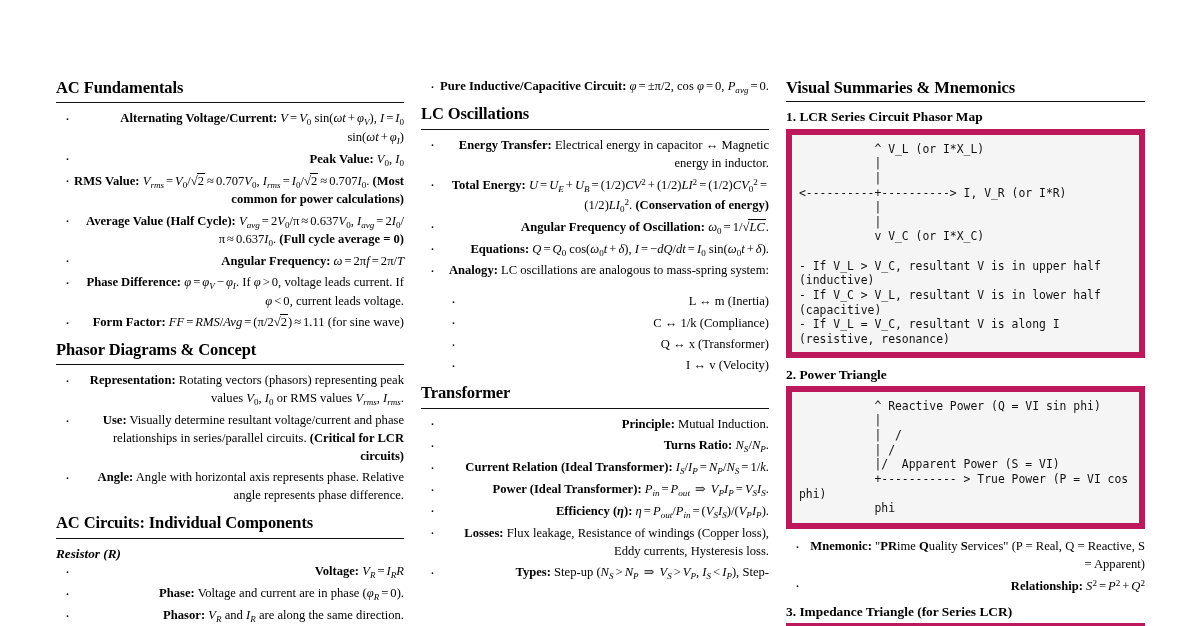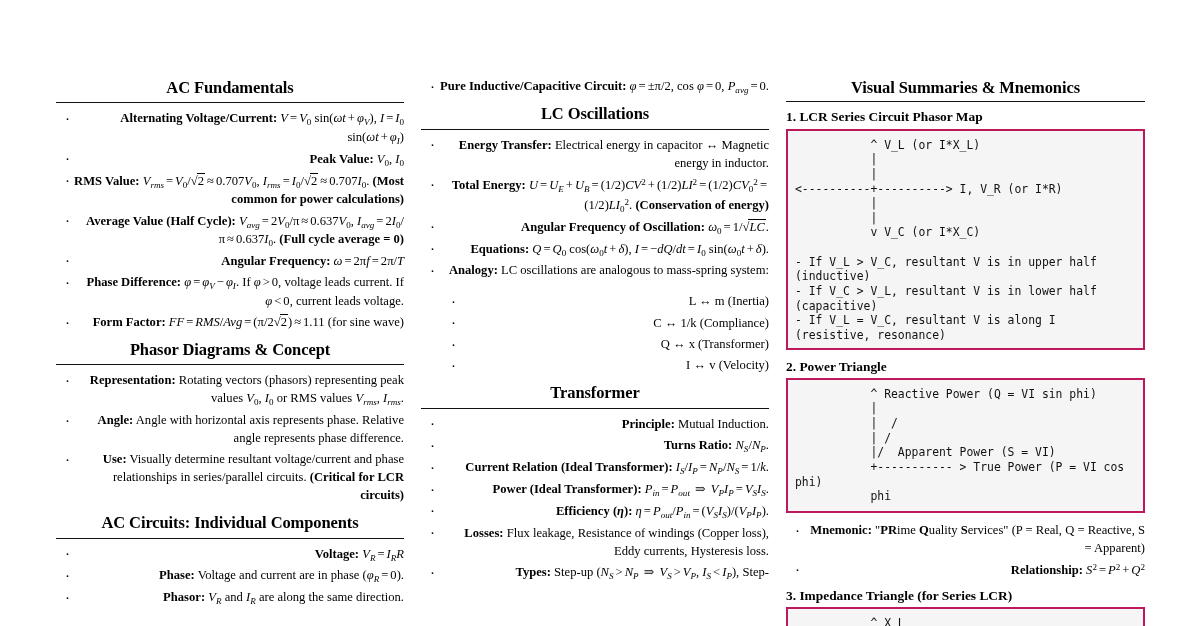"AC Fundamentals" h2.sec { text-align: center -> none }
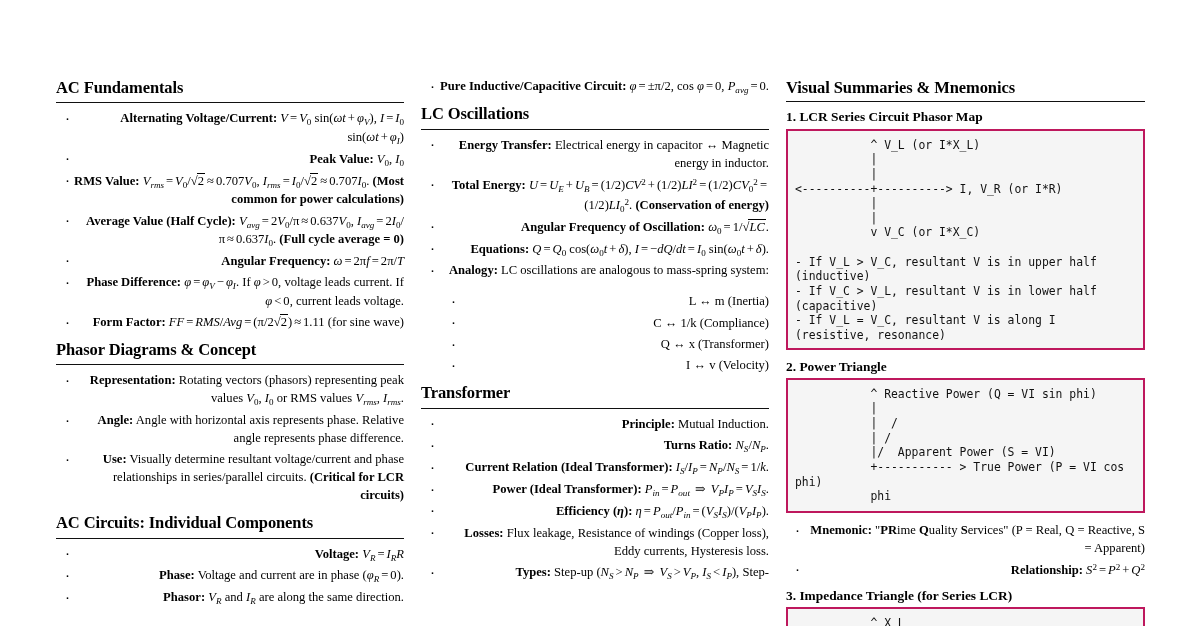"^ V_L (or I*X_L)" pre.ascii { border: 2px solid #be185d -> 6px solid #be185d }
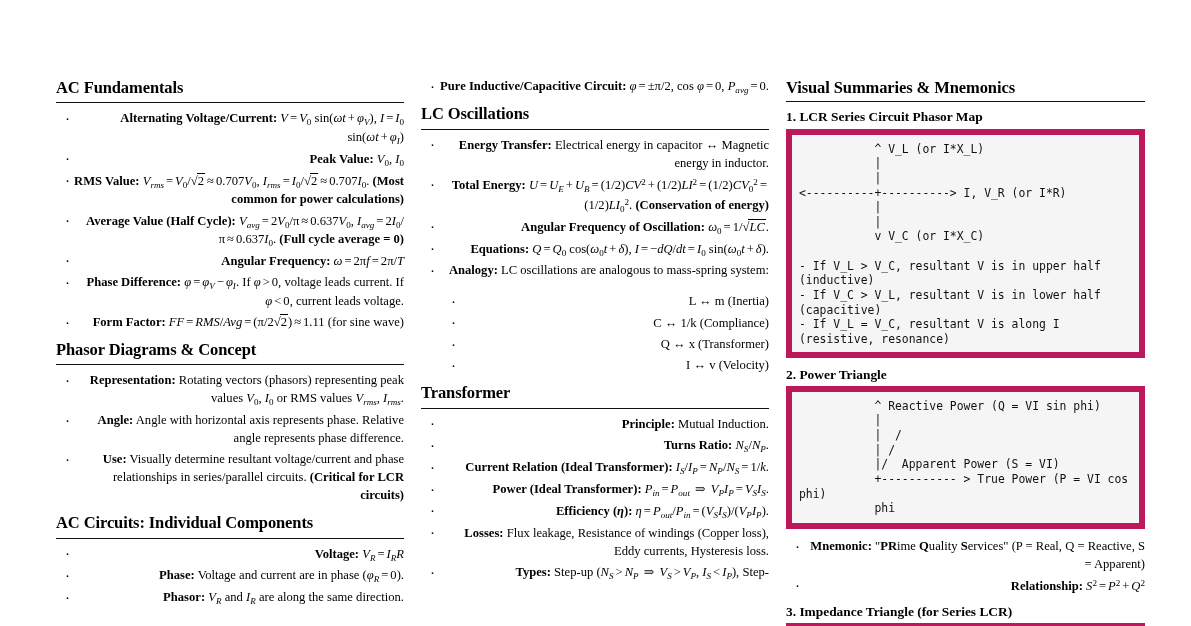"Angle: Angle with horizontal axis" li { order: before "Use: Visually determine resultant" -> after "Use: Visually determine resultant" }
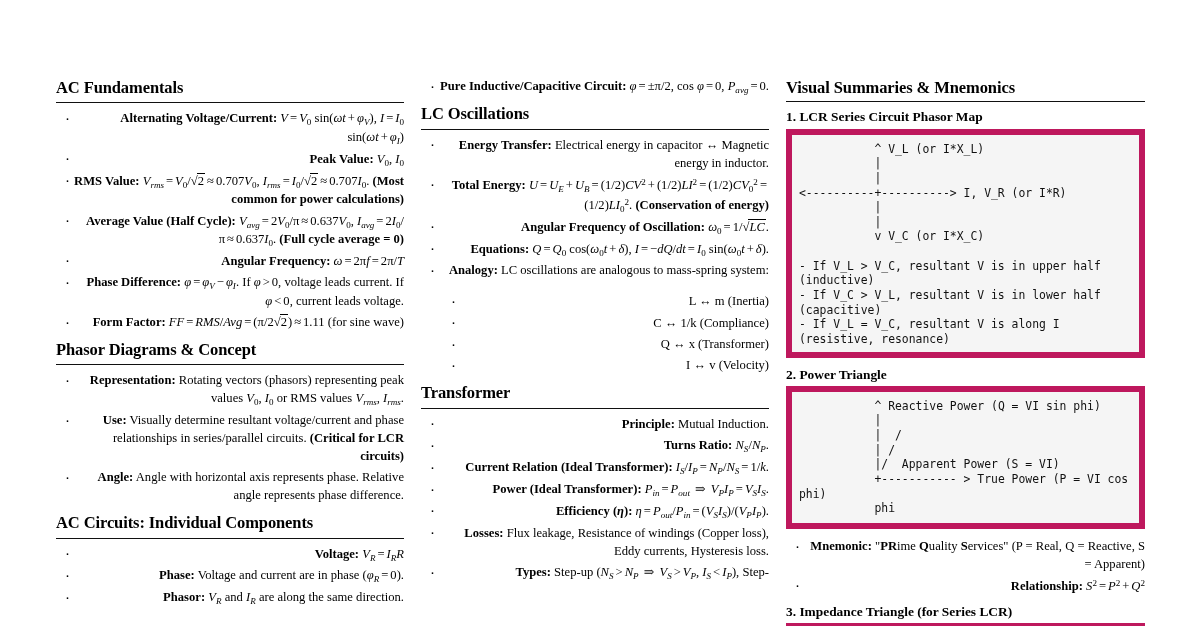"Resistor (R)" h3.sub { html: none -> <h3>Resistor (R)</h3> }
